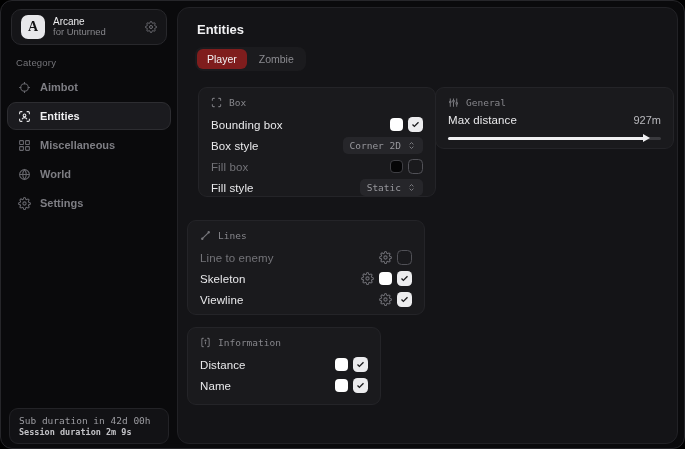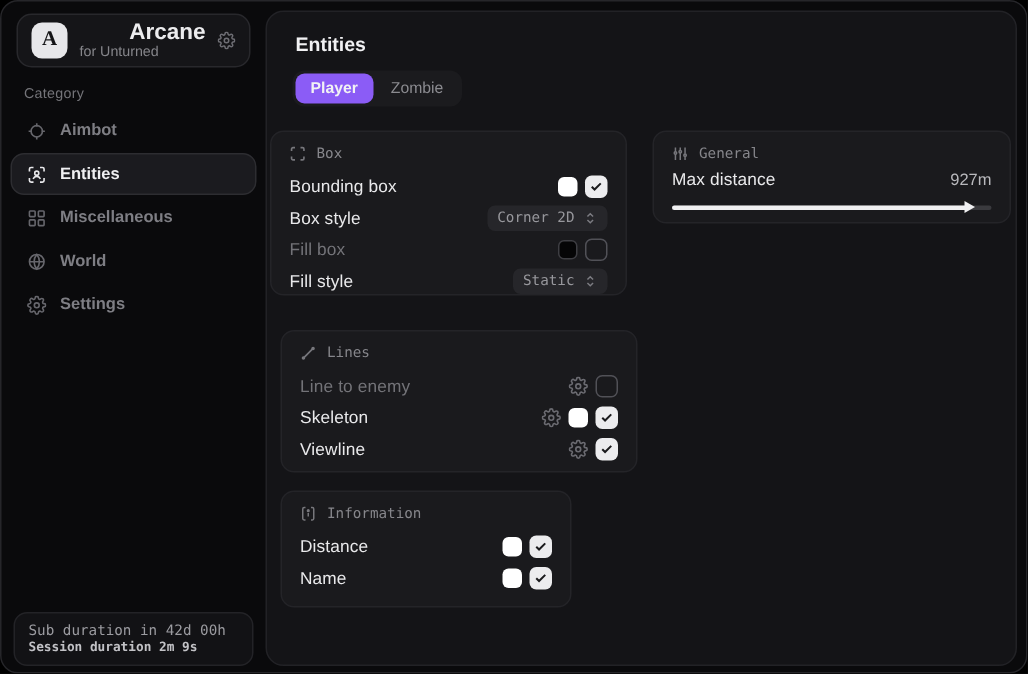"Arcane" .brand-name { font-size: 15px -> 10px; font-weight: bold -> normal; text-align: right -> none }
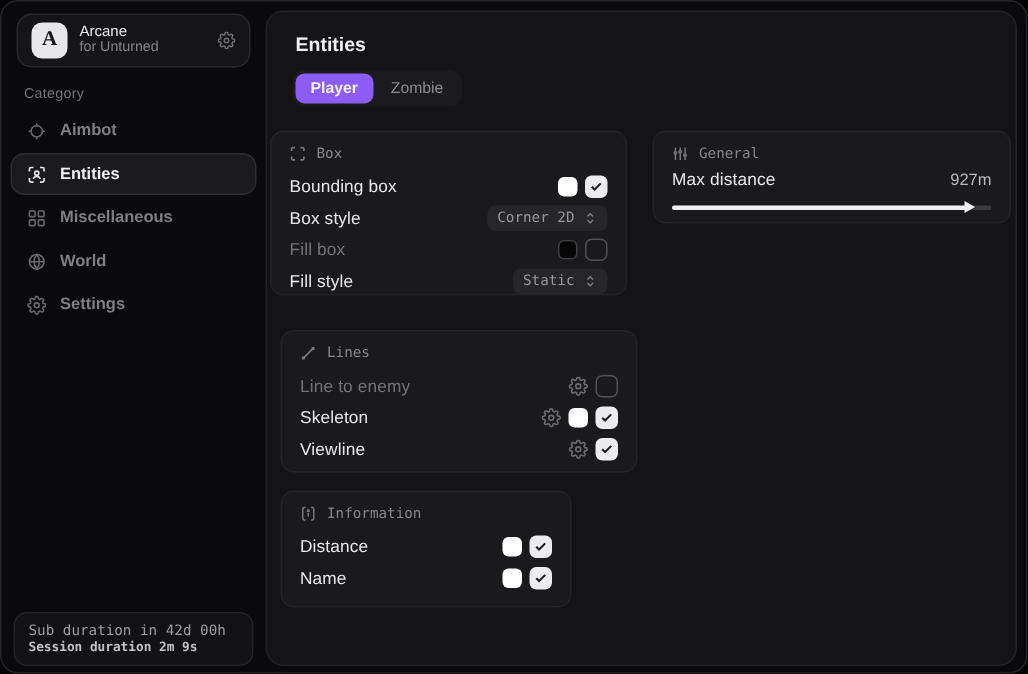"Player" .tab.active { background: #8b5cf6 -> #7f1d1d; font-weight: bold -> normal }
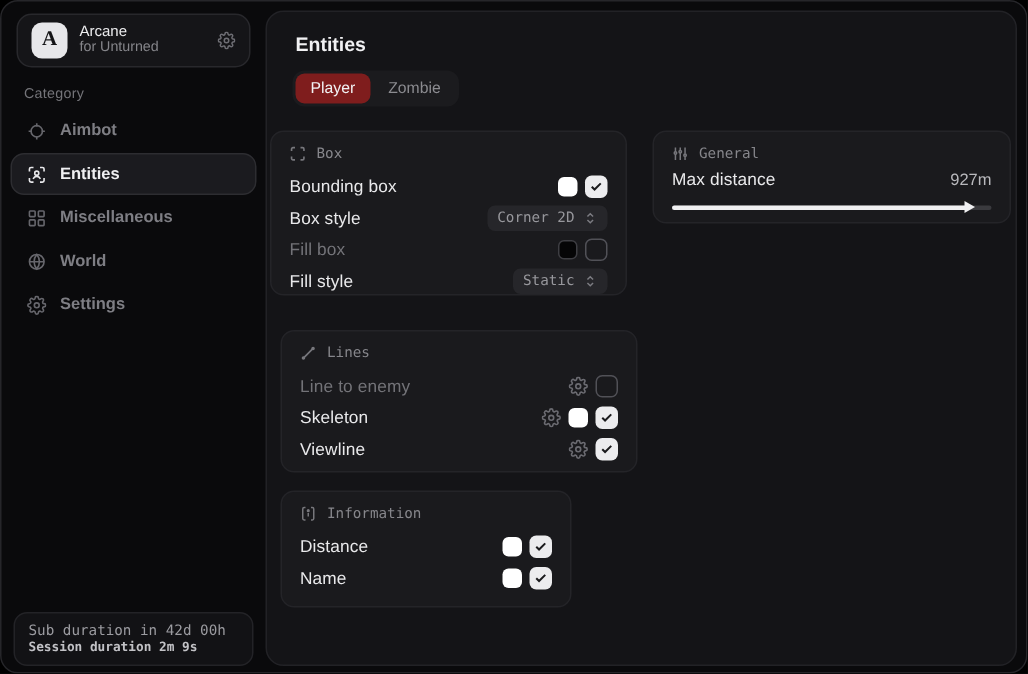"Box" .card-box { left: 2px -> 20px }
